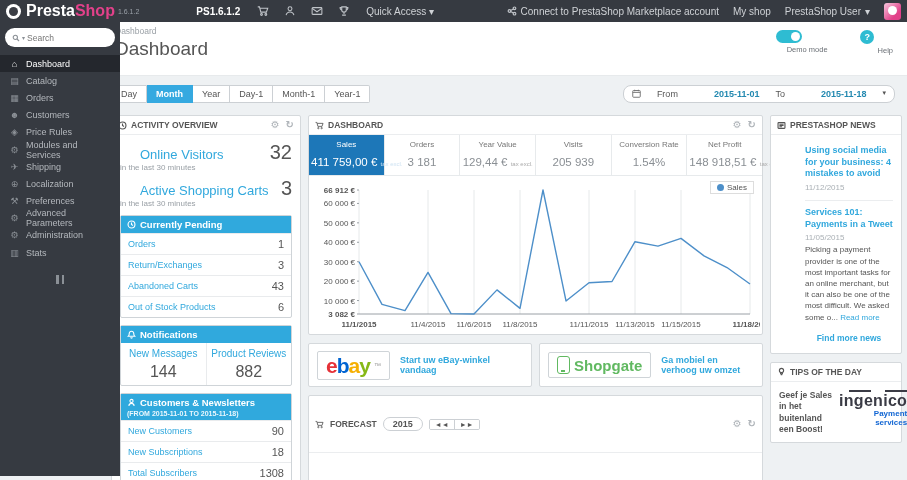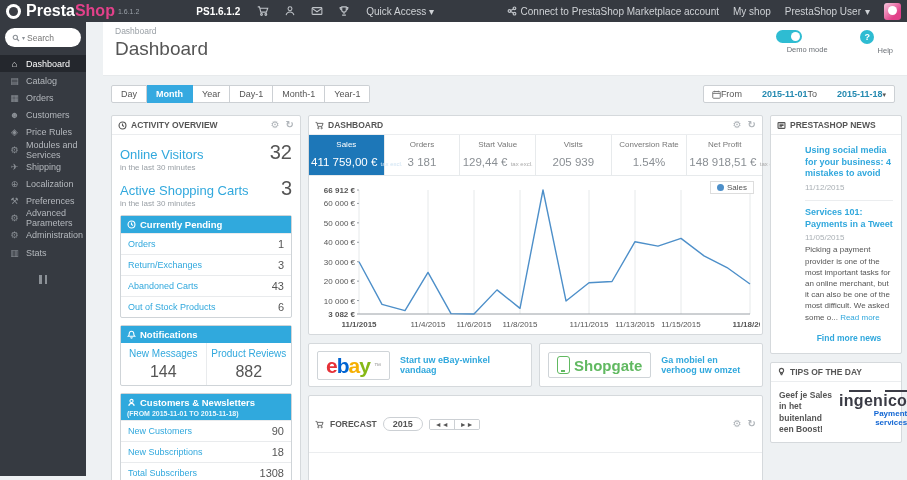"Search" .sidebar { width: 86px -> 120px }
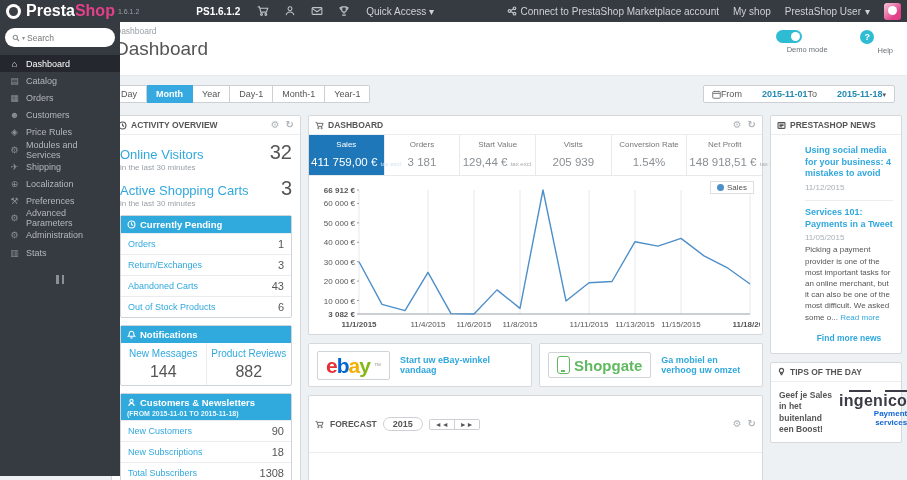"From" .date-picker { align-items: flex-end -> flex-start; border-radius: 2px -> 8px; gap: 0 -> 16px }
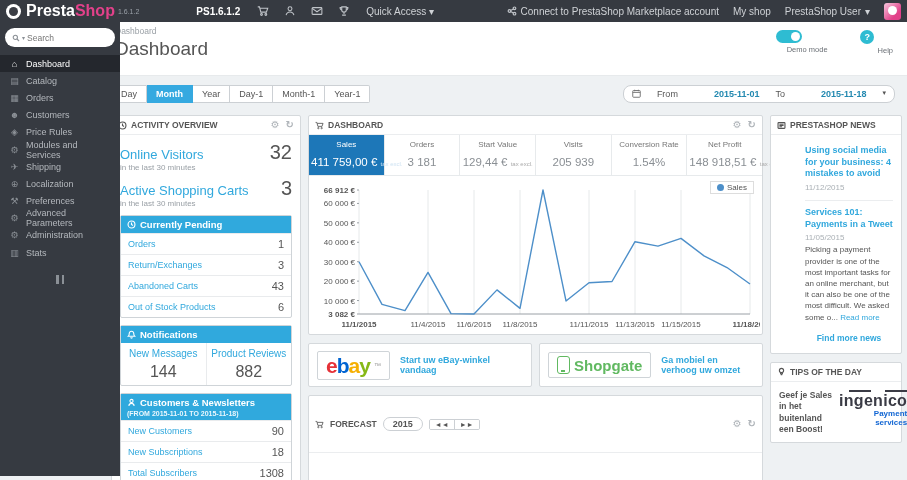"Start Value" div.k-label { text: Start -> Year }
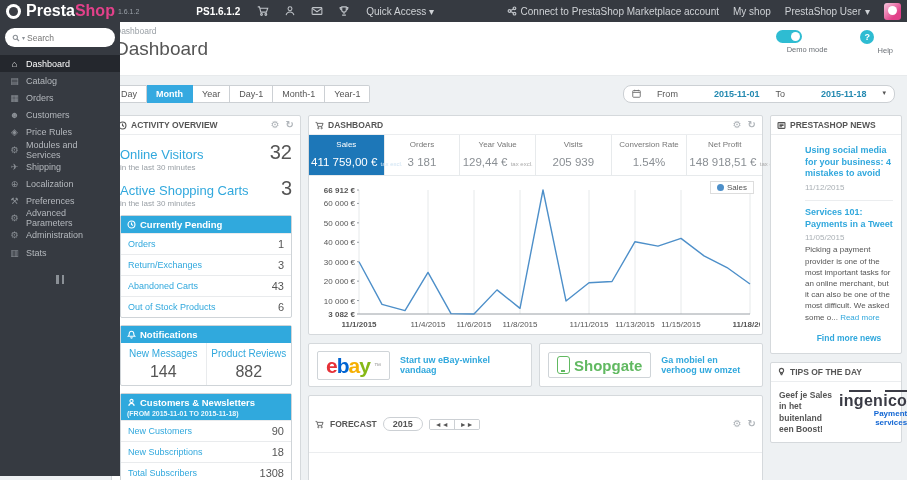"Online Visitors" .metric-label { margin-left: none -> 20px }
